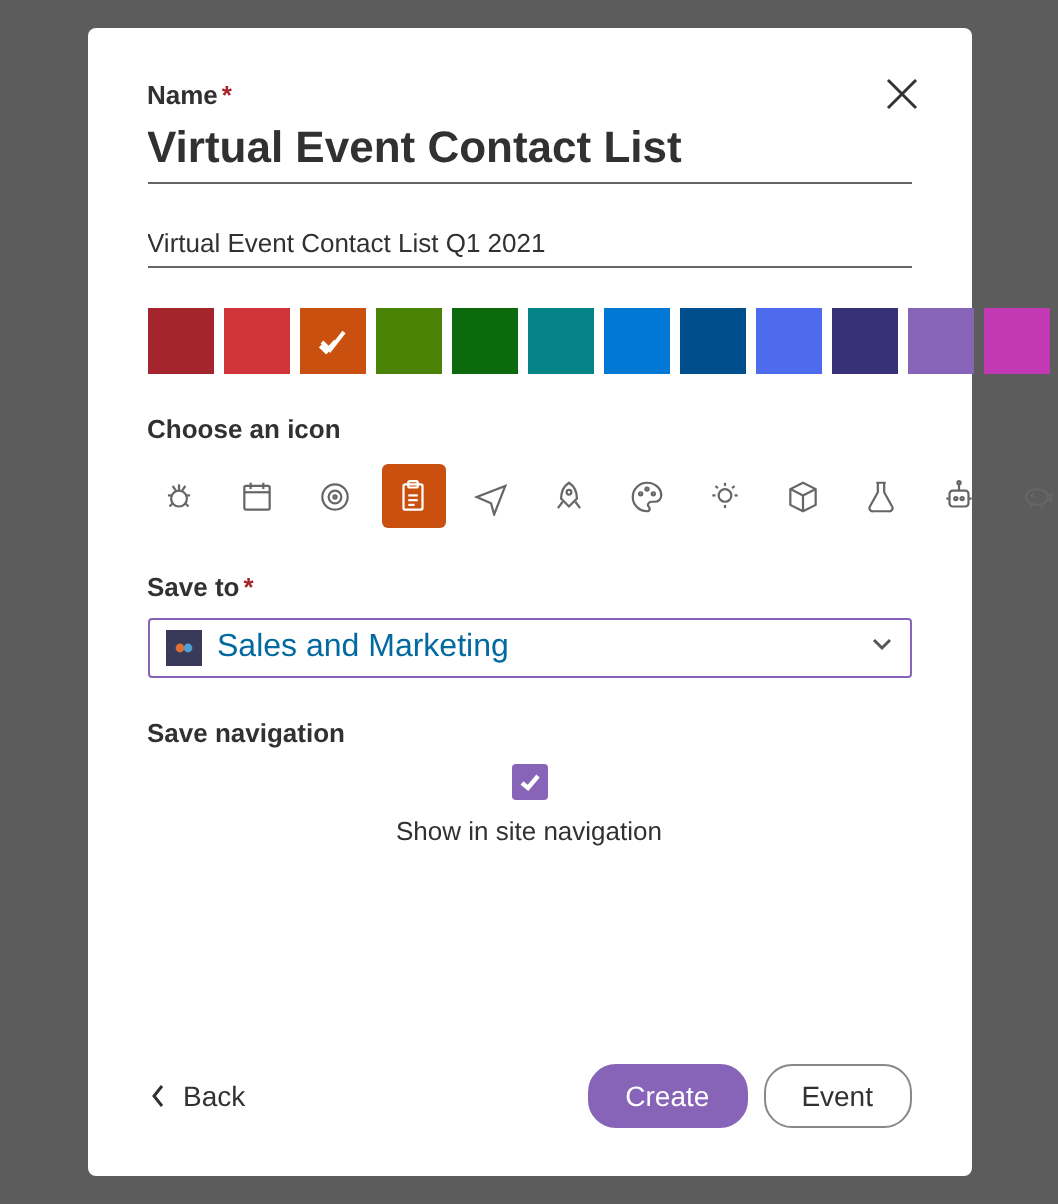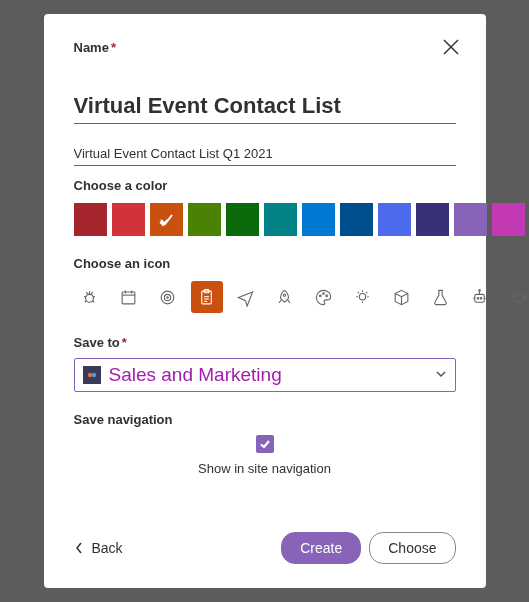"Virtual Event Contact List" .name-input { margin-top: 32px -> none }
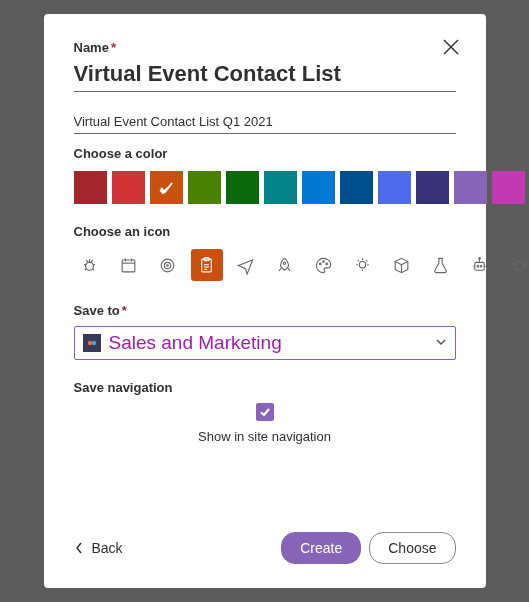"Choose a color" div.label { html: <div>Choose a color</div> -> none }
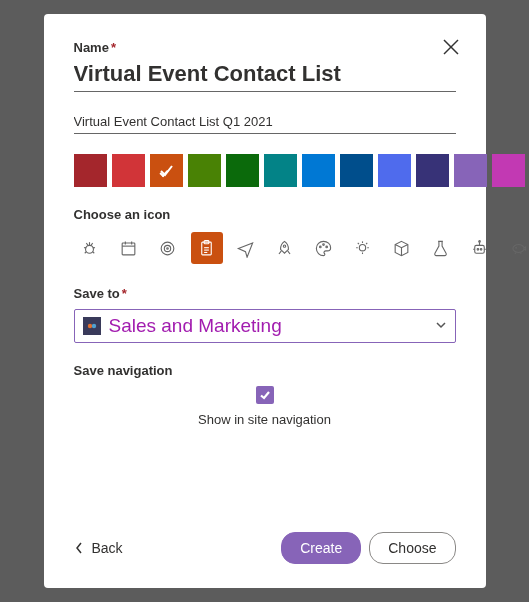"Sales and Marketing" .save-select .sitetxt { color: #a21caf -> #0369a1; font-size: 19px -> 16px }
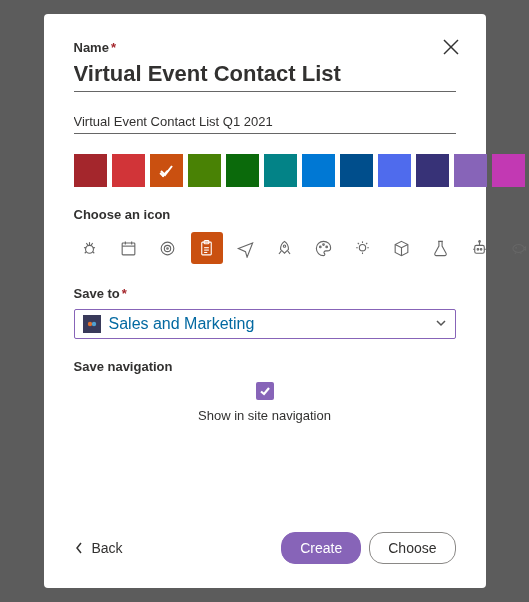"Choose" button.btn { text: Choose -> Event }
